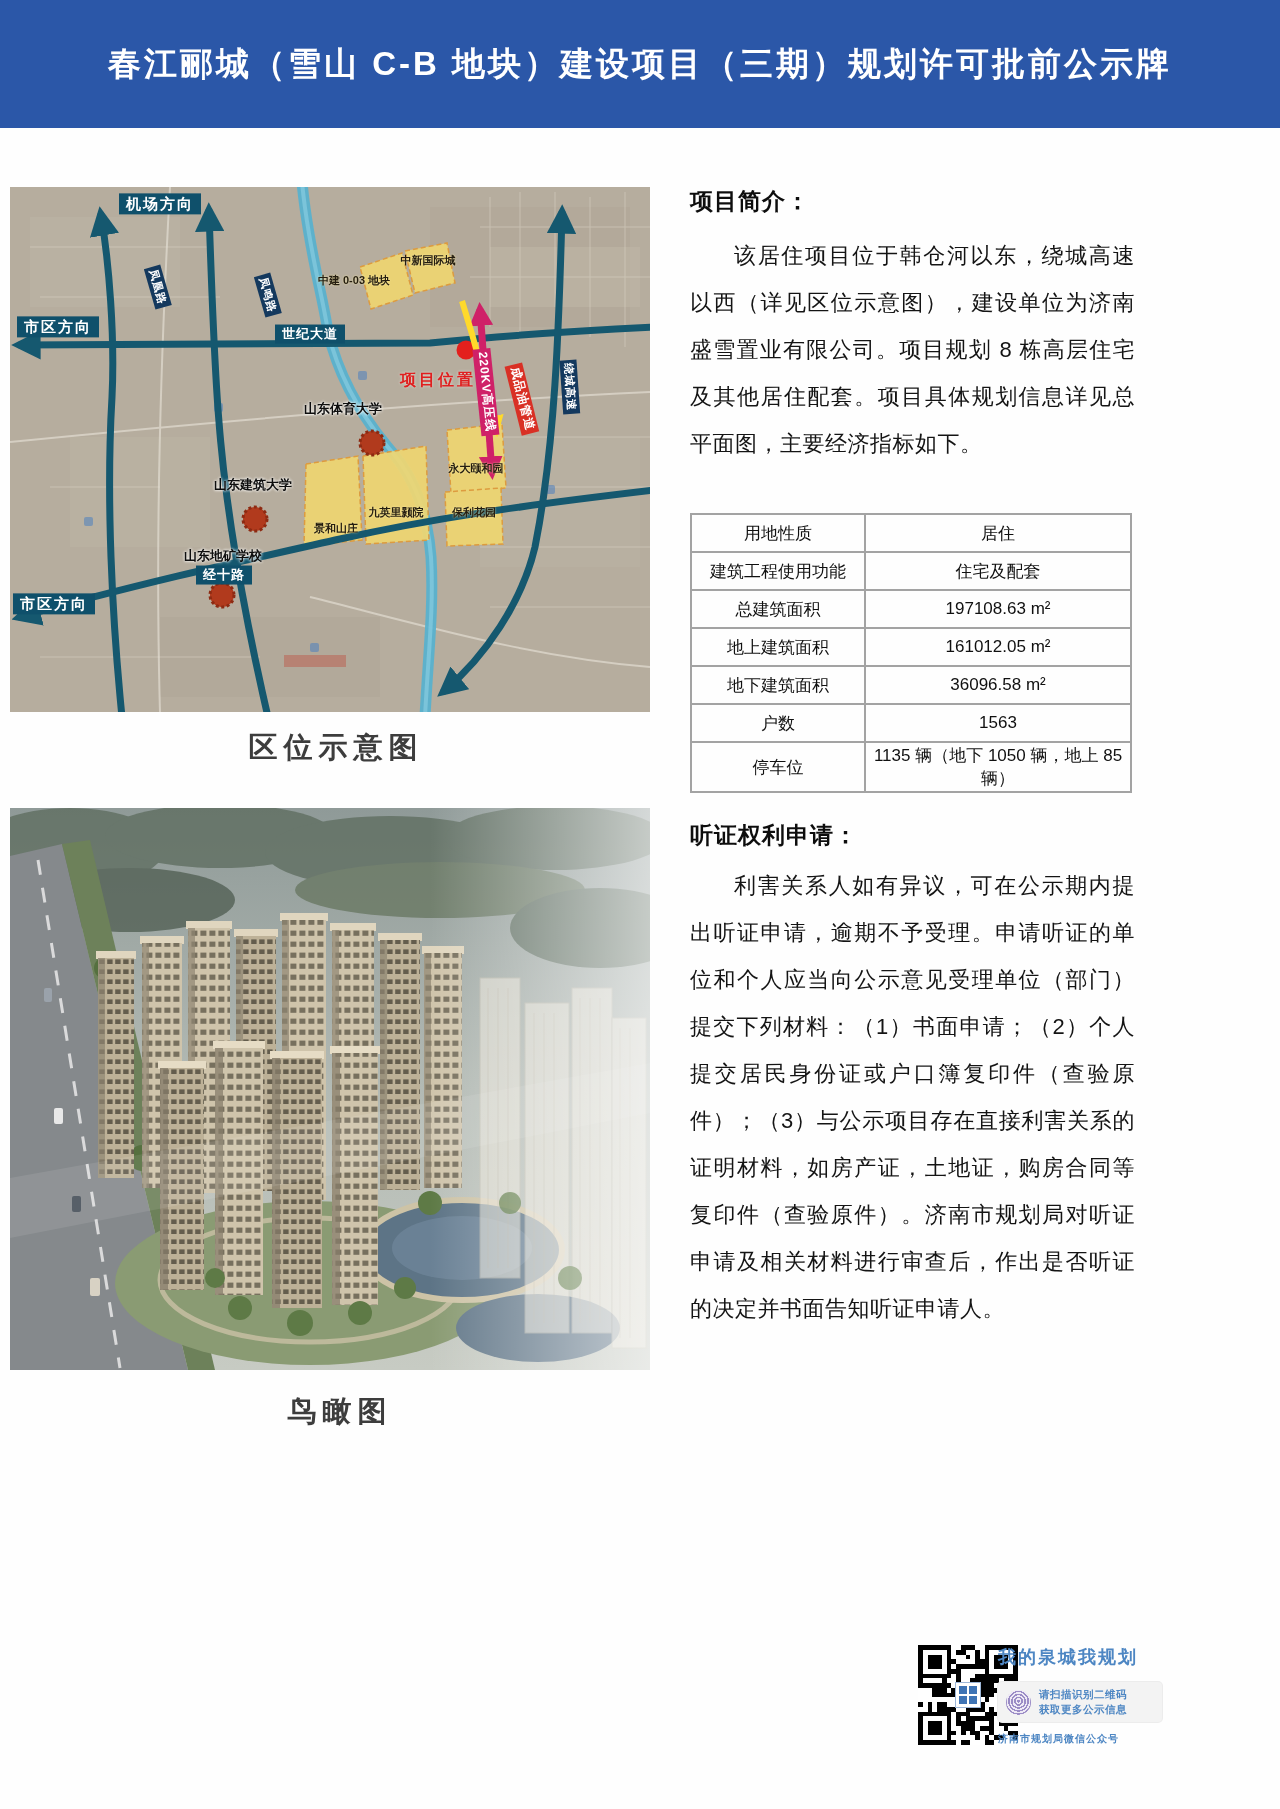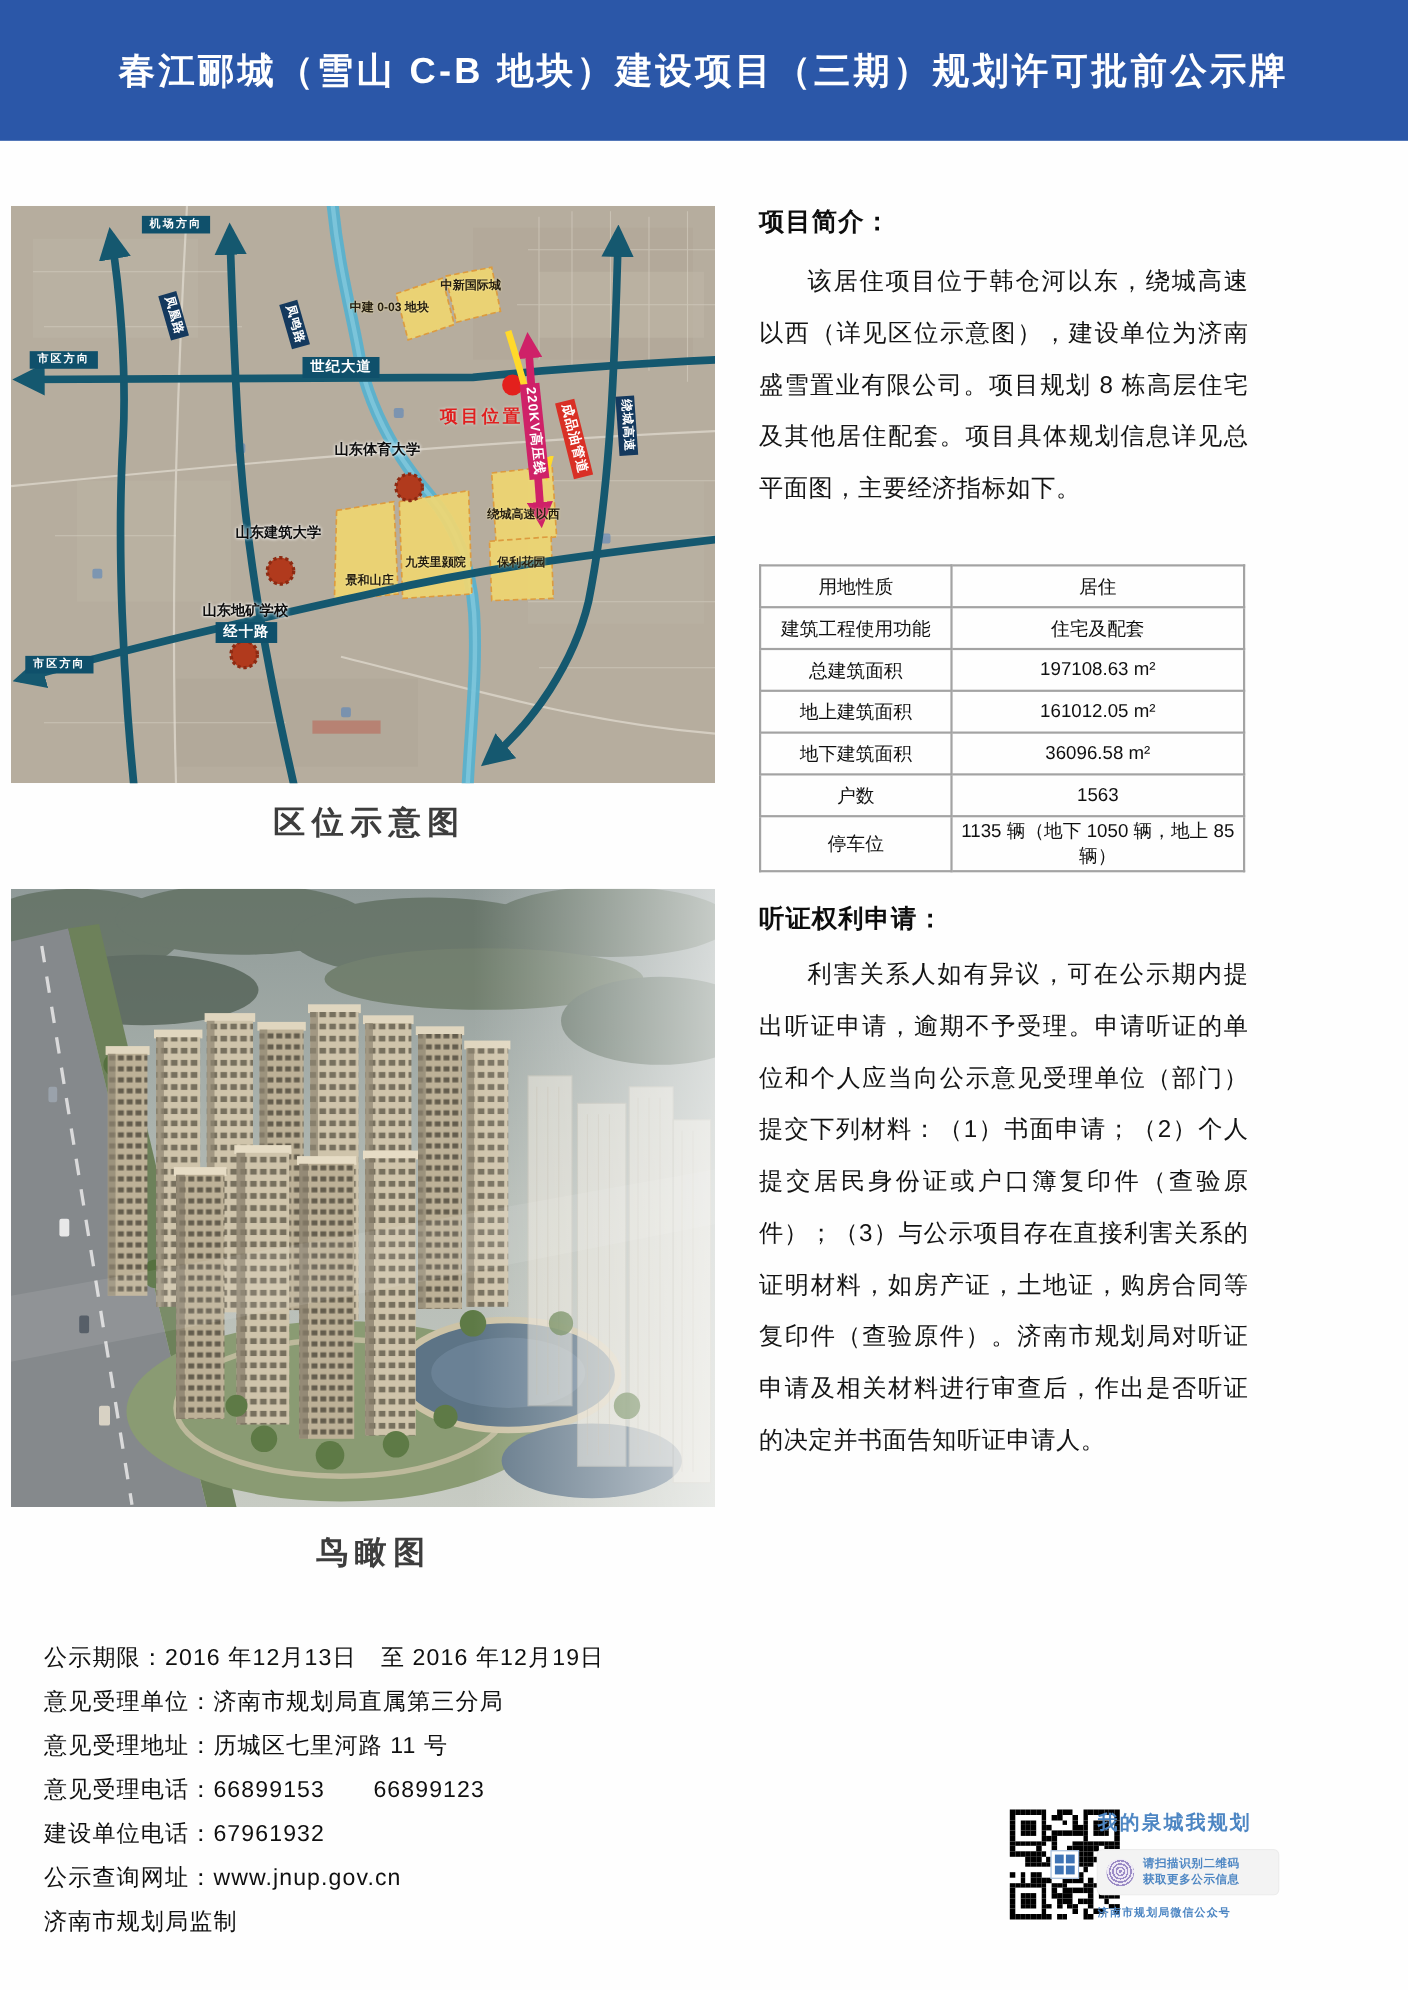"机场方向" .ml.box { font-size: 10px -> 15px }
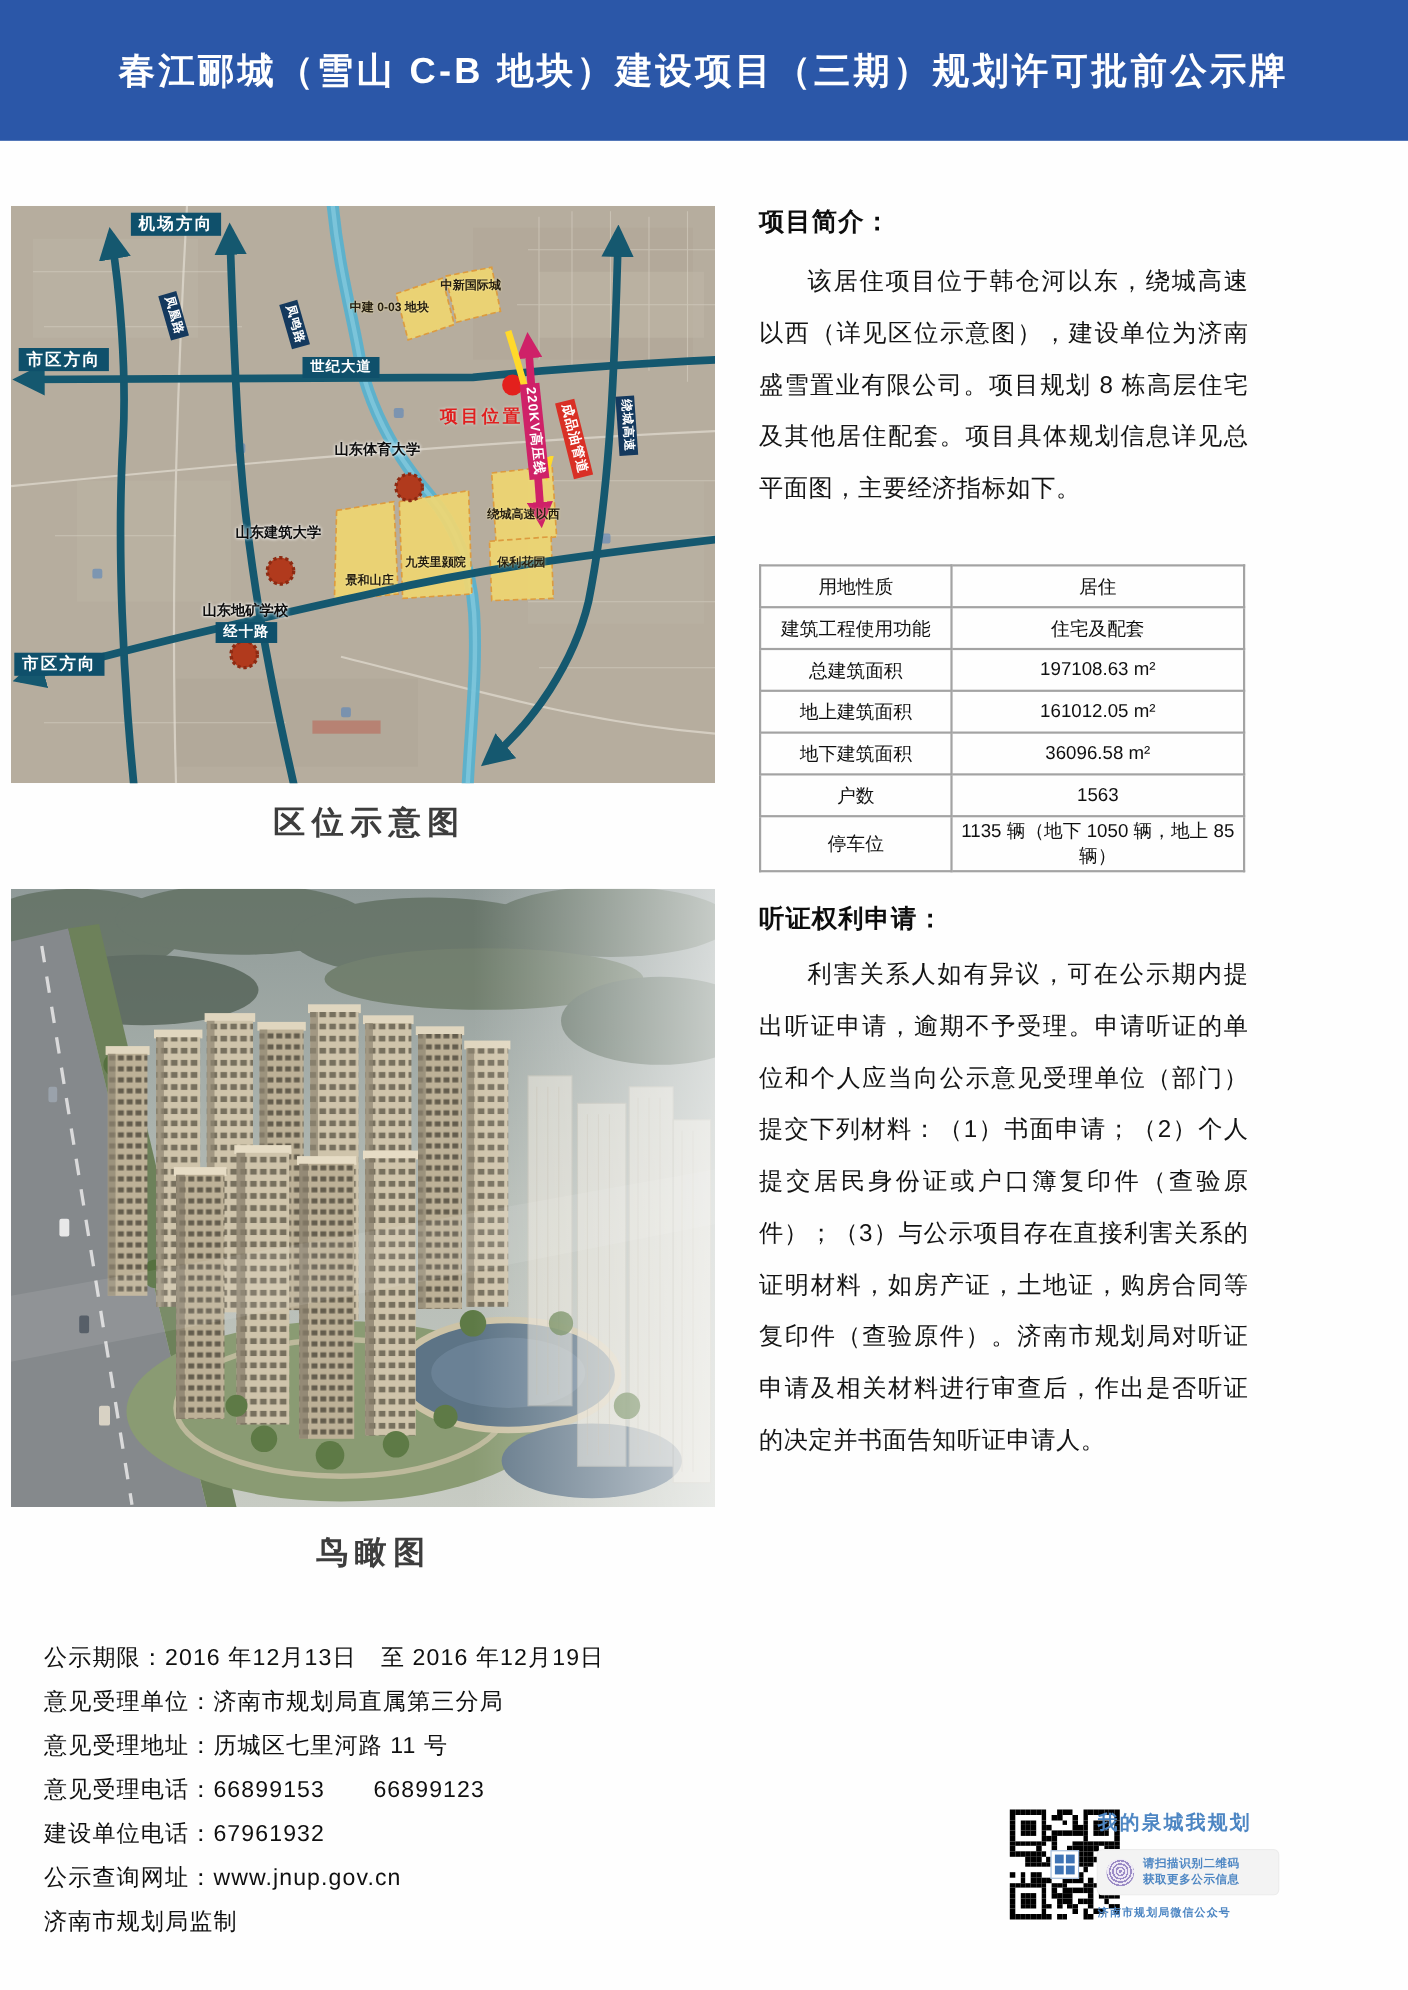"绕城高速以西" span.ml { text: 绕城高速以西 -> 永大颐和园 }
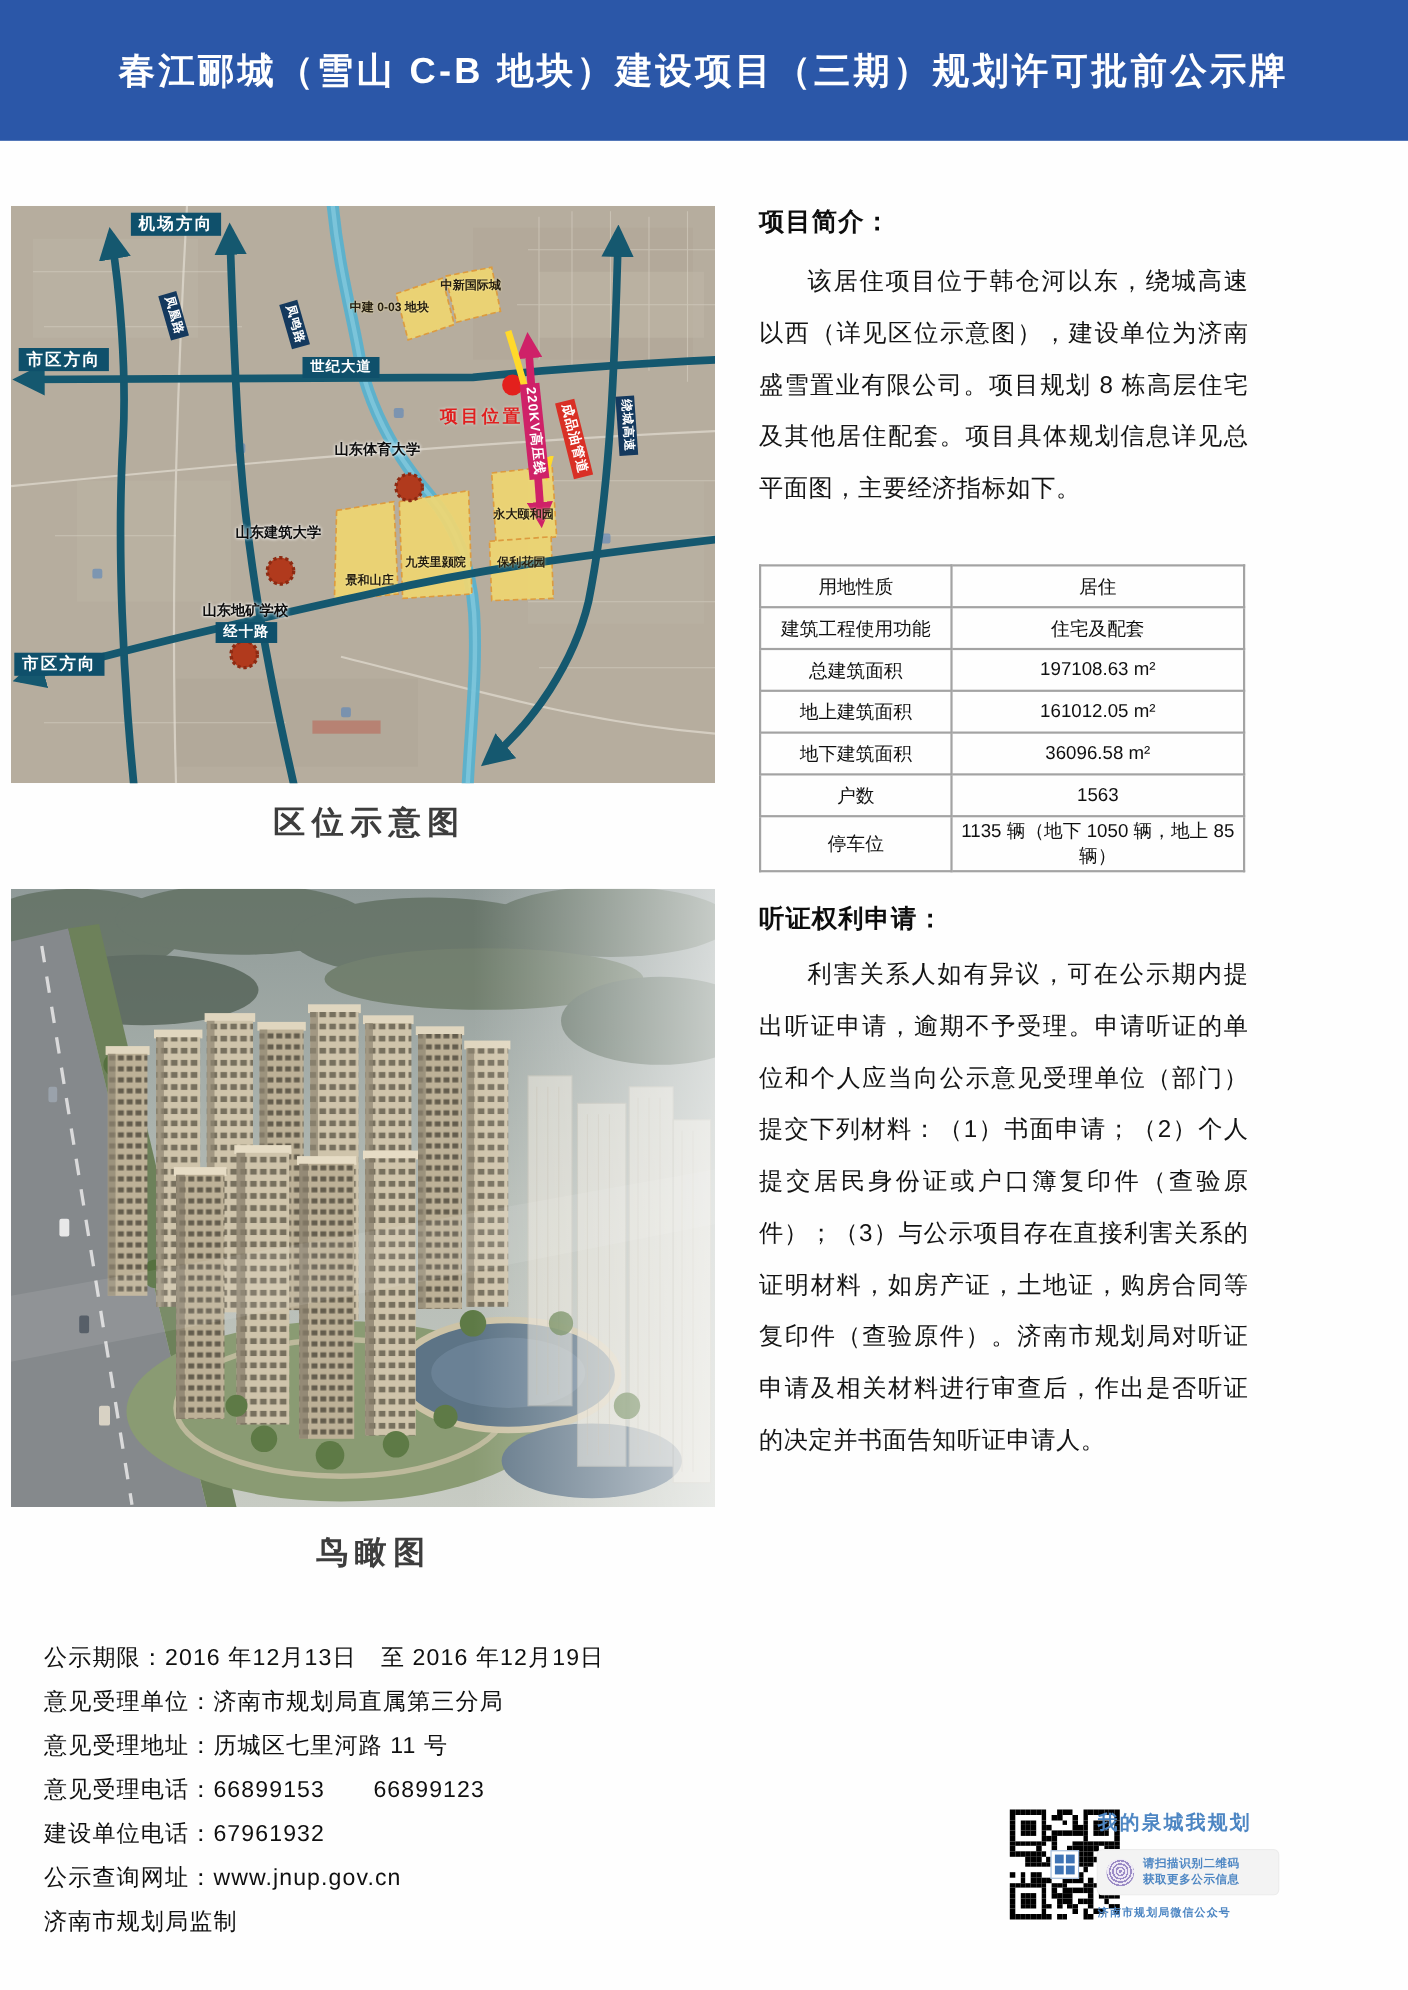"公示期限：2016 年12月13日 至 2016 年12月19日" div.footer { html: <div> <div>公示期限：2016 年12月13日 至 2016 年12月19日</div> <div>意见受理单位：济南市规划局直属第三分局</div> <div>意见受理地址：历城区七里河路 11 号</div> <div>意见受理电话：66899153 66899123</div> <div>建设单位电话：67961932</div> <div>公示查询网址：www.jnup.gov.cn</div> <div>济南市规划局监制</div> </div> -> none }
